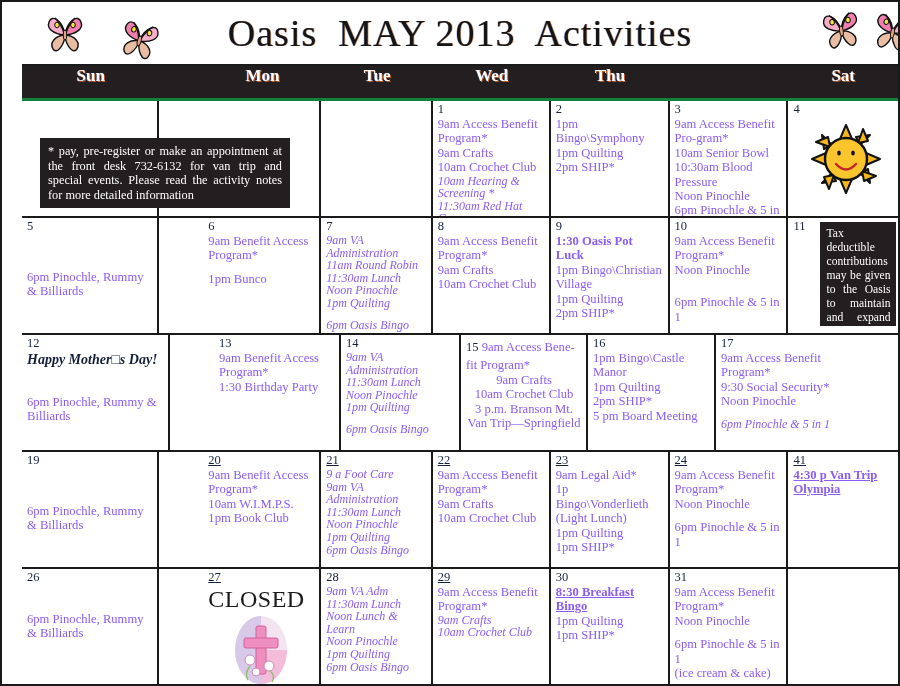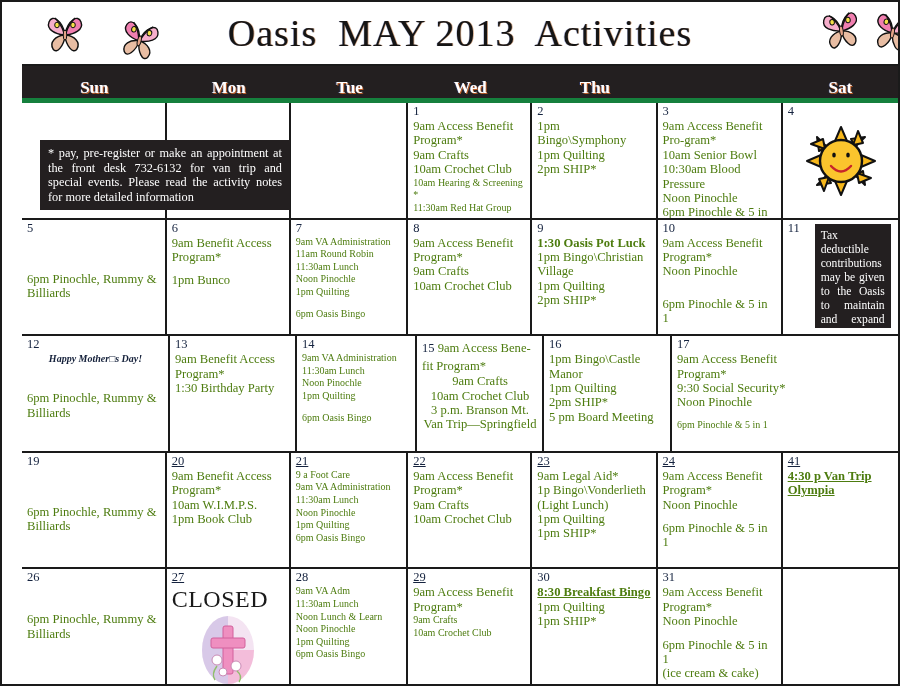"Sun" .dow-row { align-items: flex-end -> flex-start; border-bottom: 5px solid #15803d -> 3px solid #15803d }
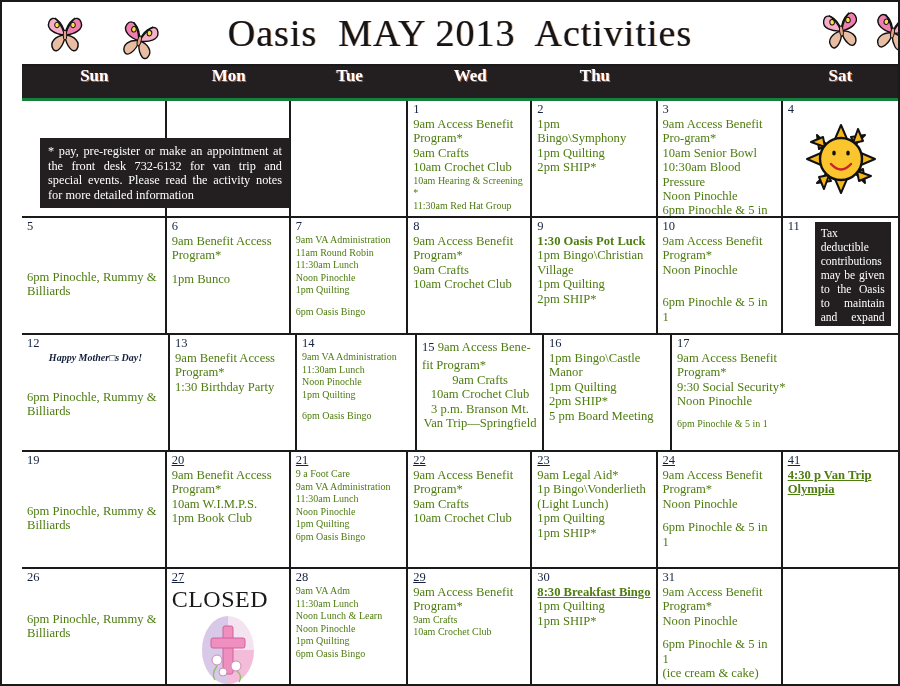"Mon" .c1 { margin-left: none -> 44px }
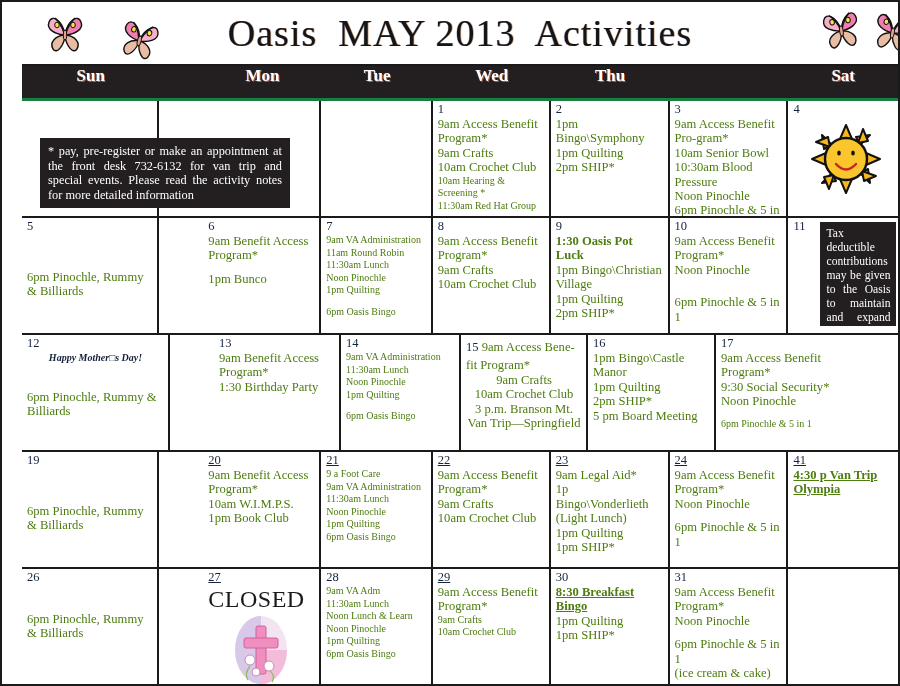"9am Access Benefit Program*" .events { color: #4d7c0f -> #8b5cf6 }
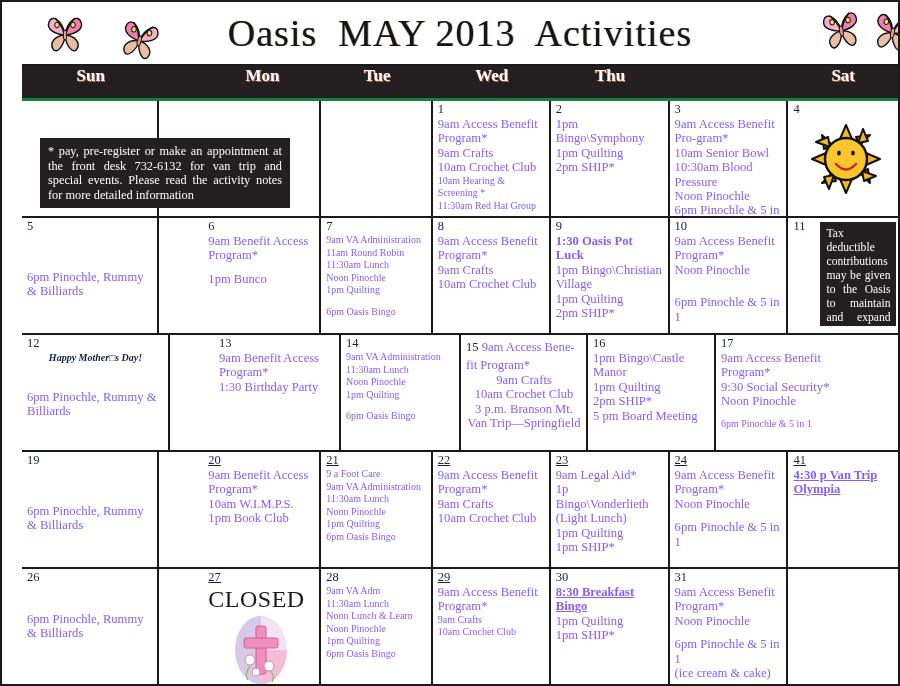"10am Hearing & Screening *" .ev.small { font-size: 10px -> 12px; font-style: none -> italic }
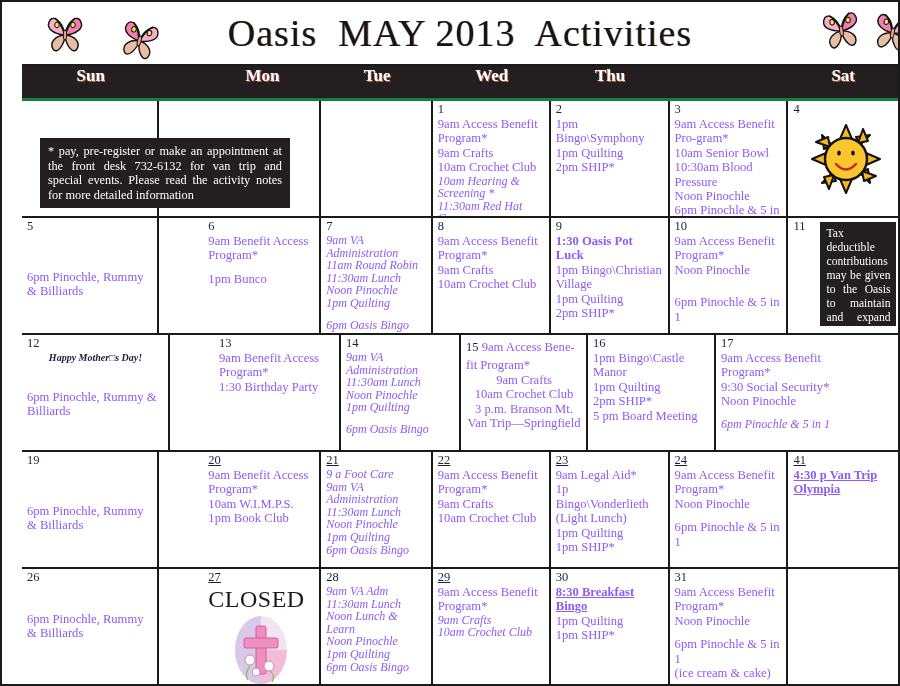"Happy Mother□s Day!" .mothers { font-size: 10px -> 14px; text-align: center -> none }
